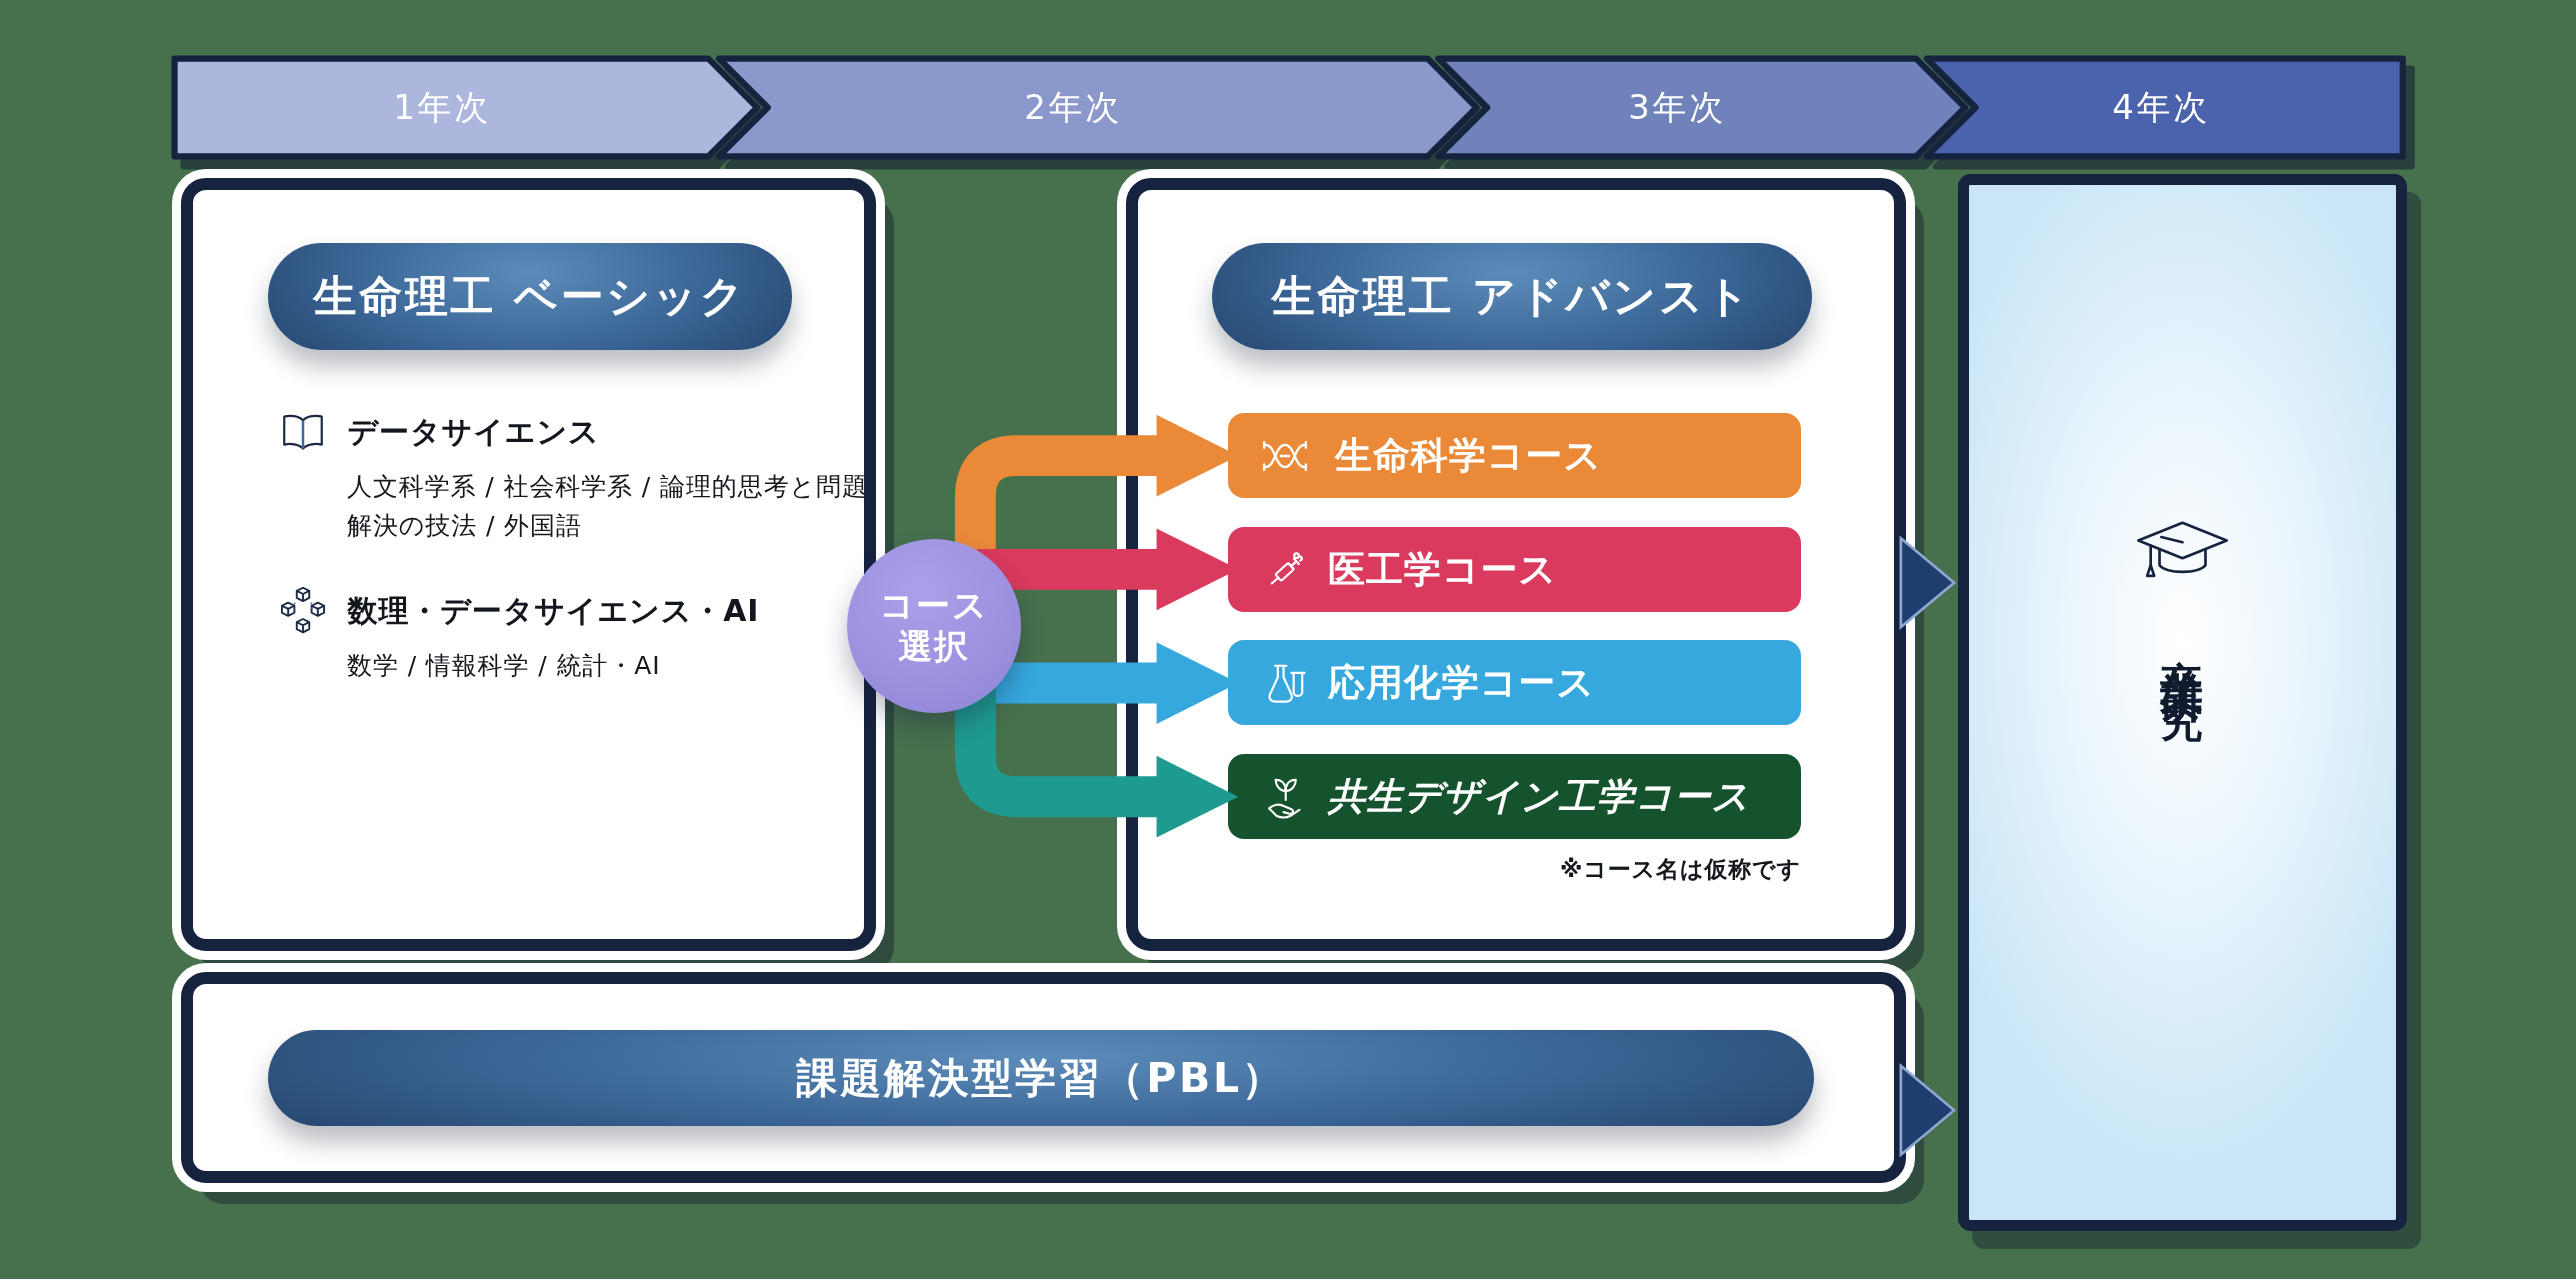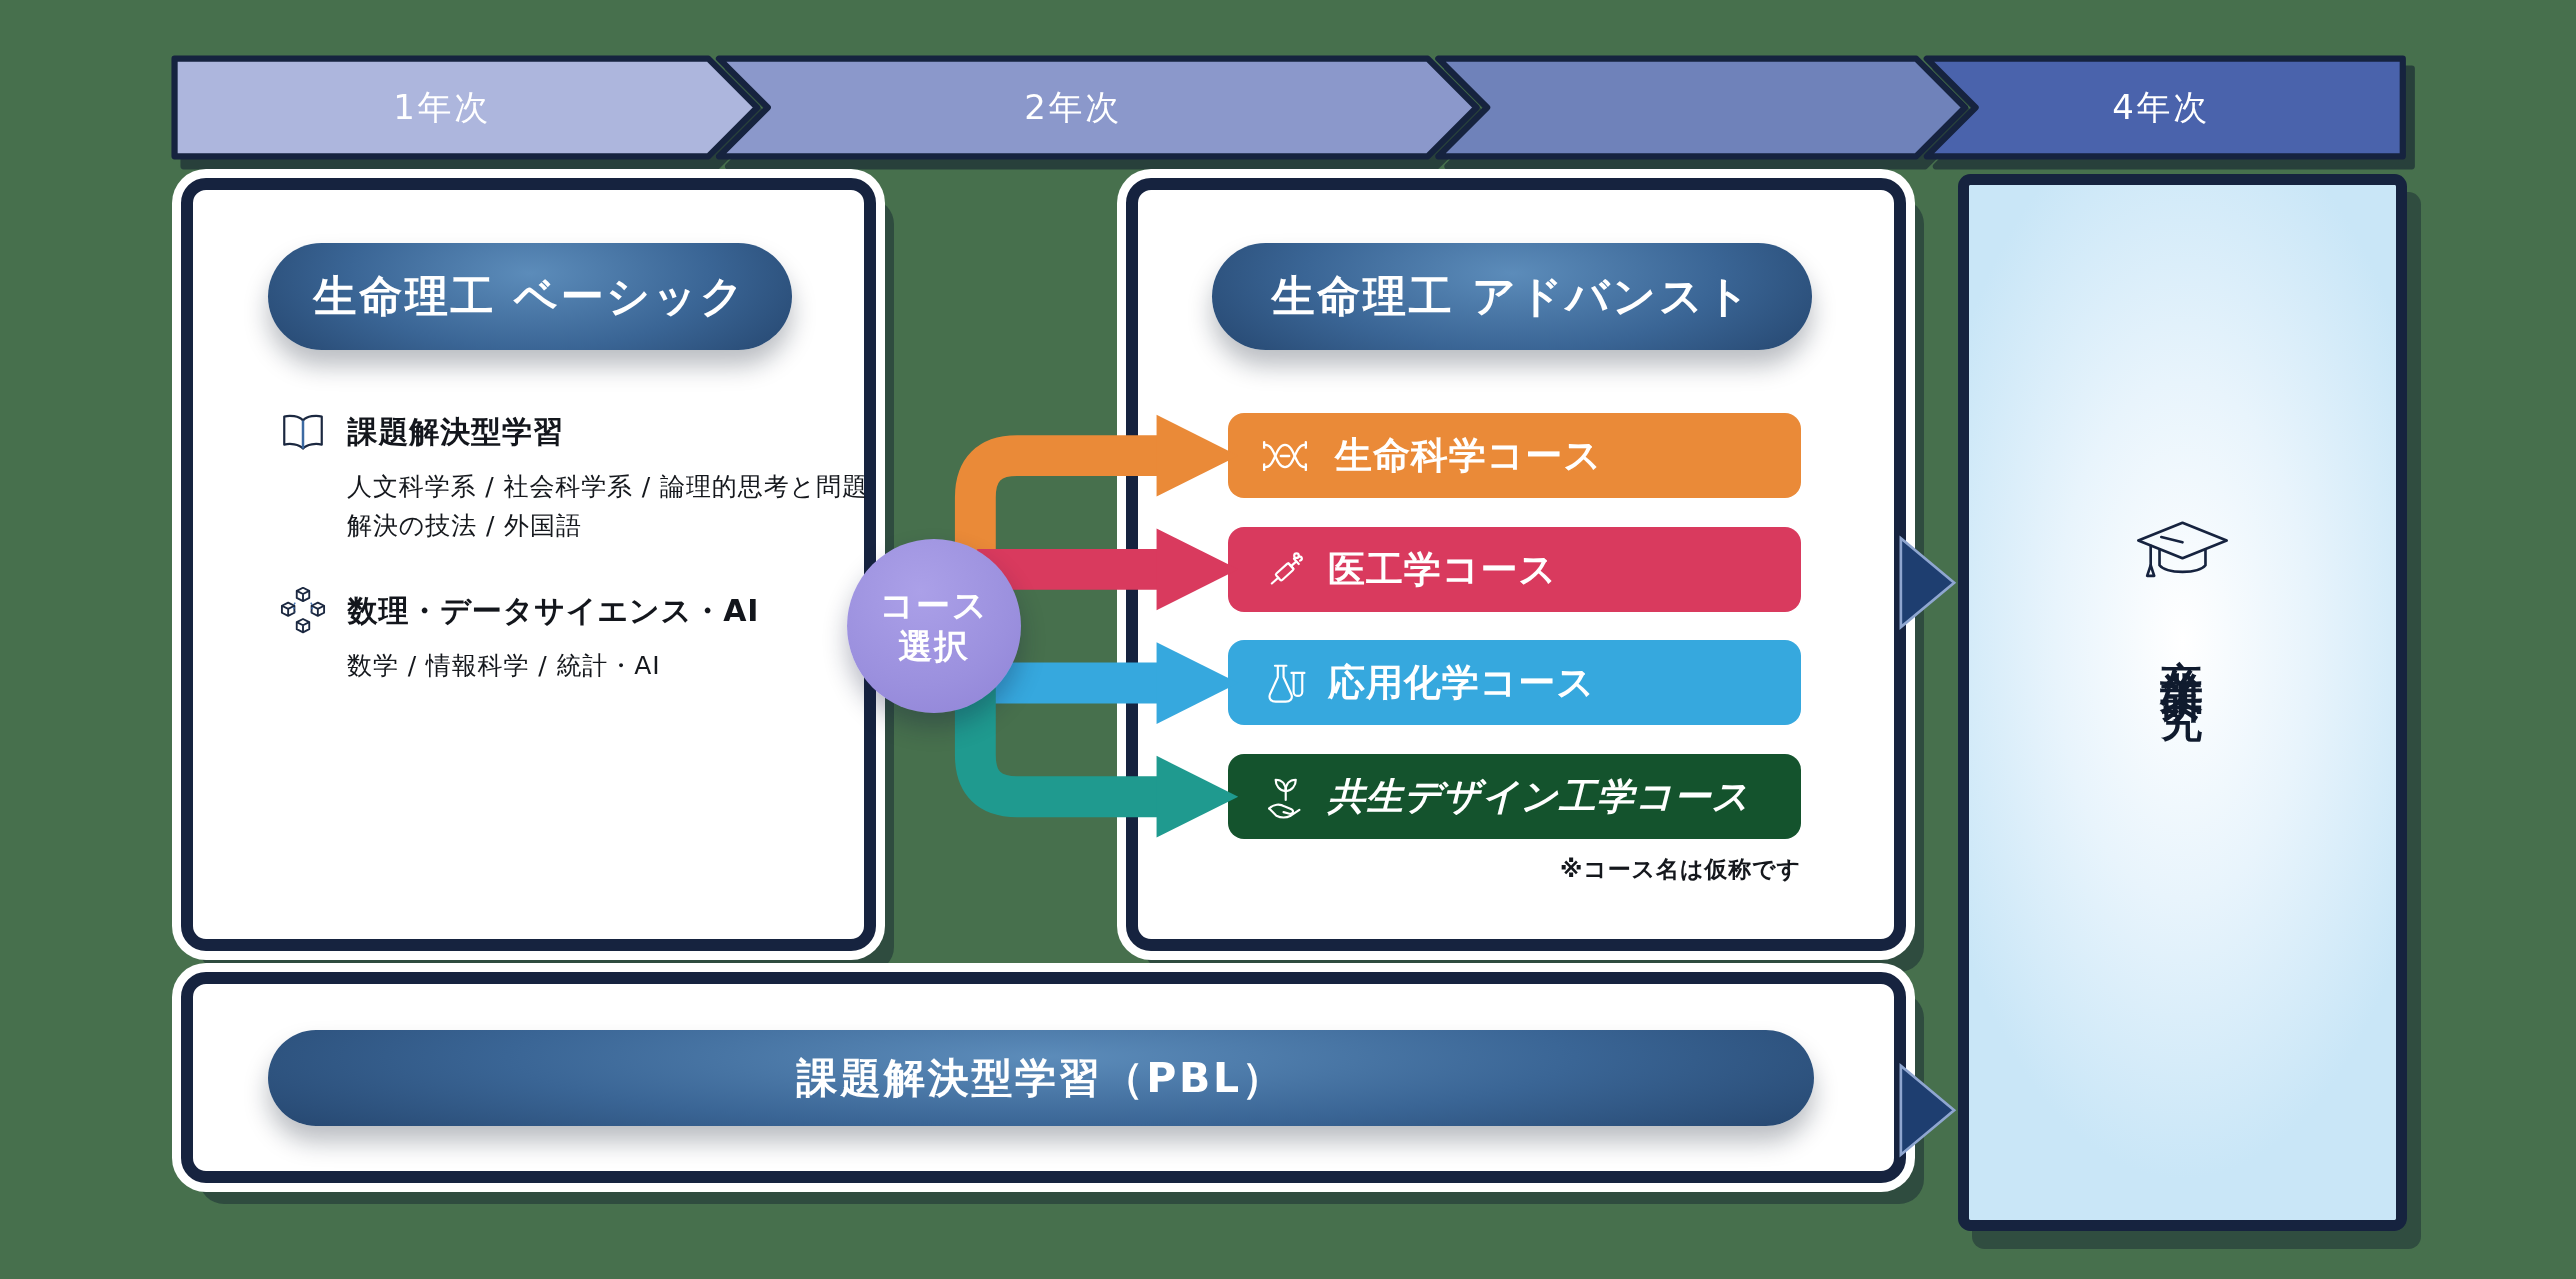"3年次" span.year-label { html: none -> <span>3年次</span> }
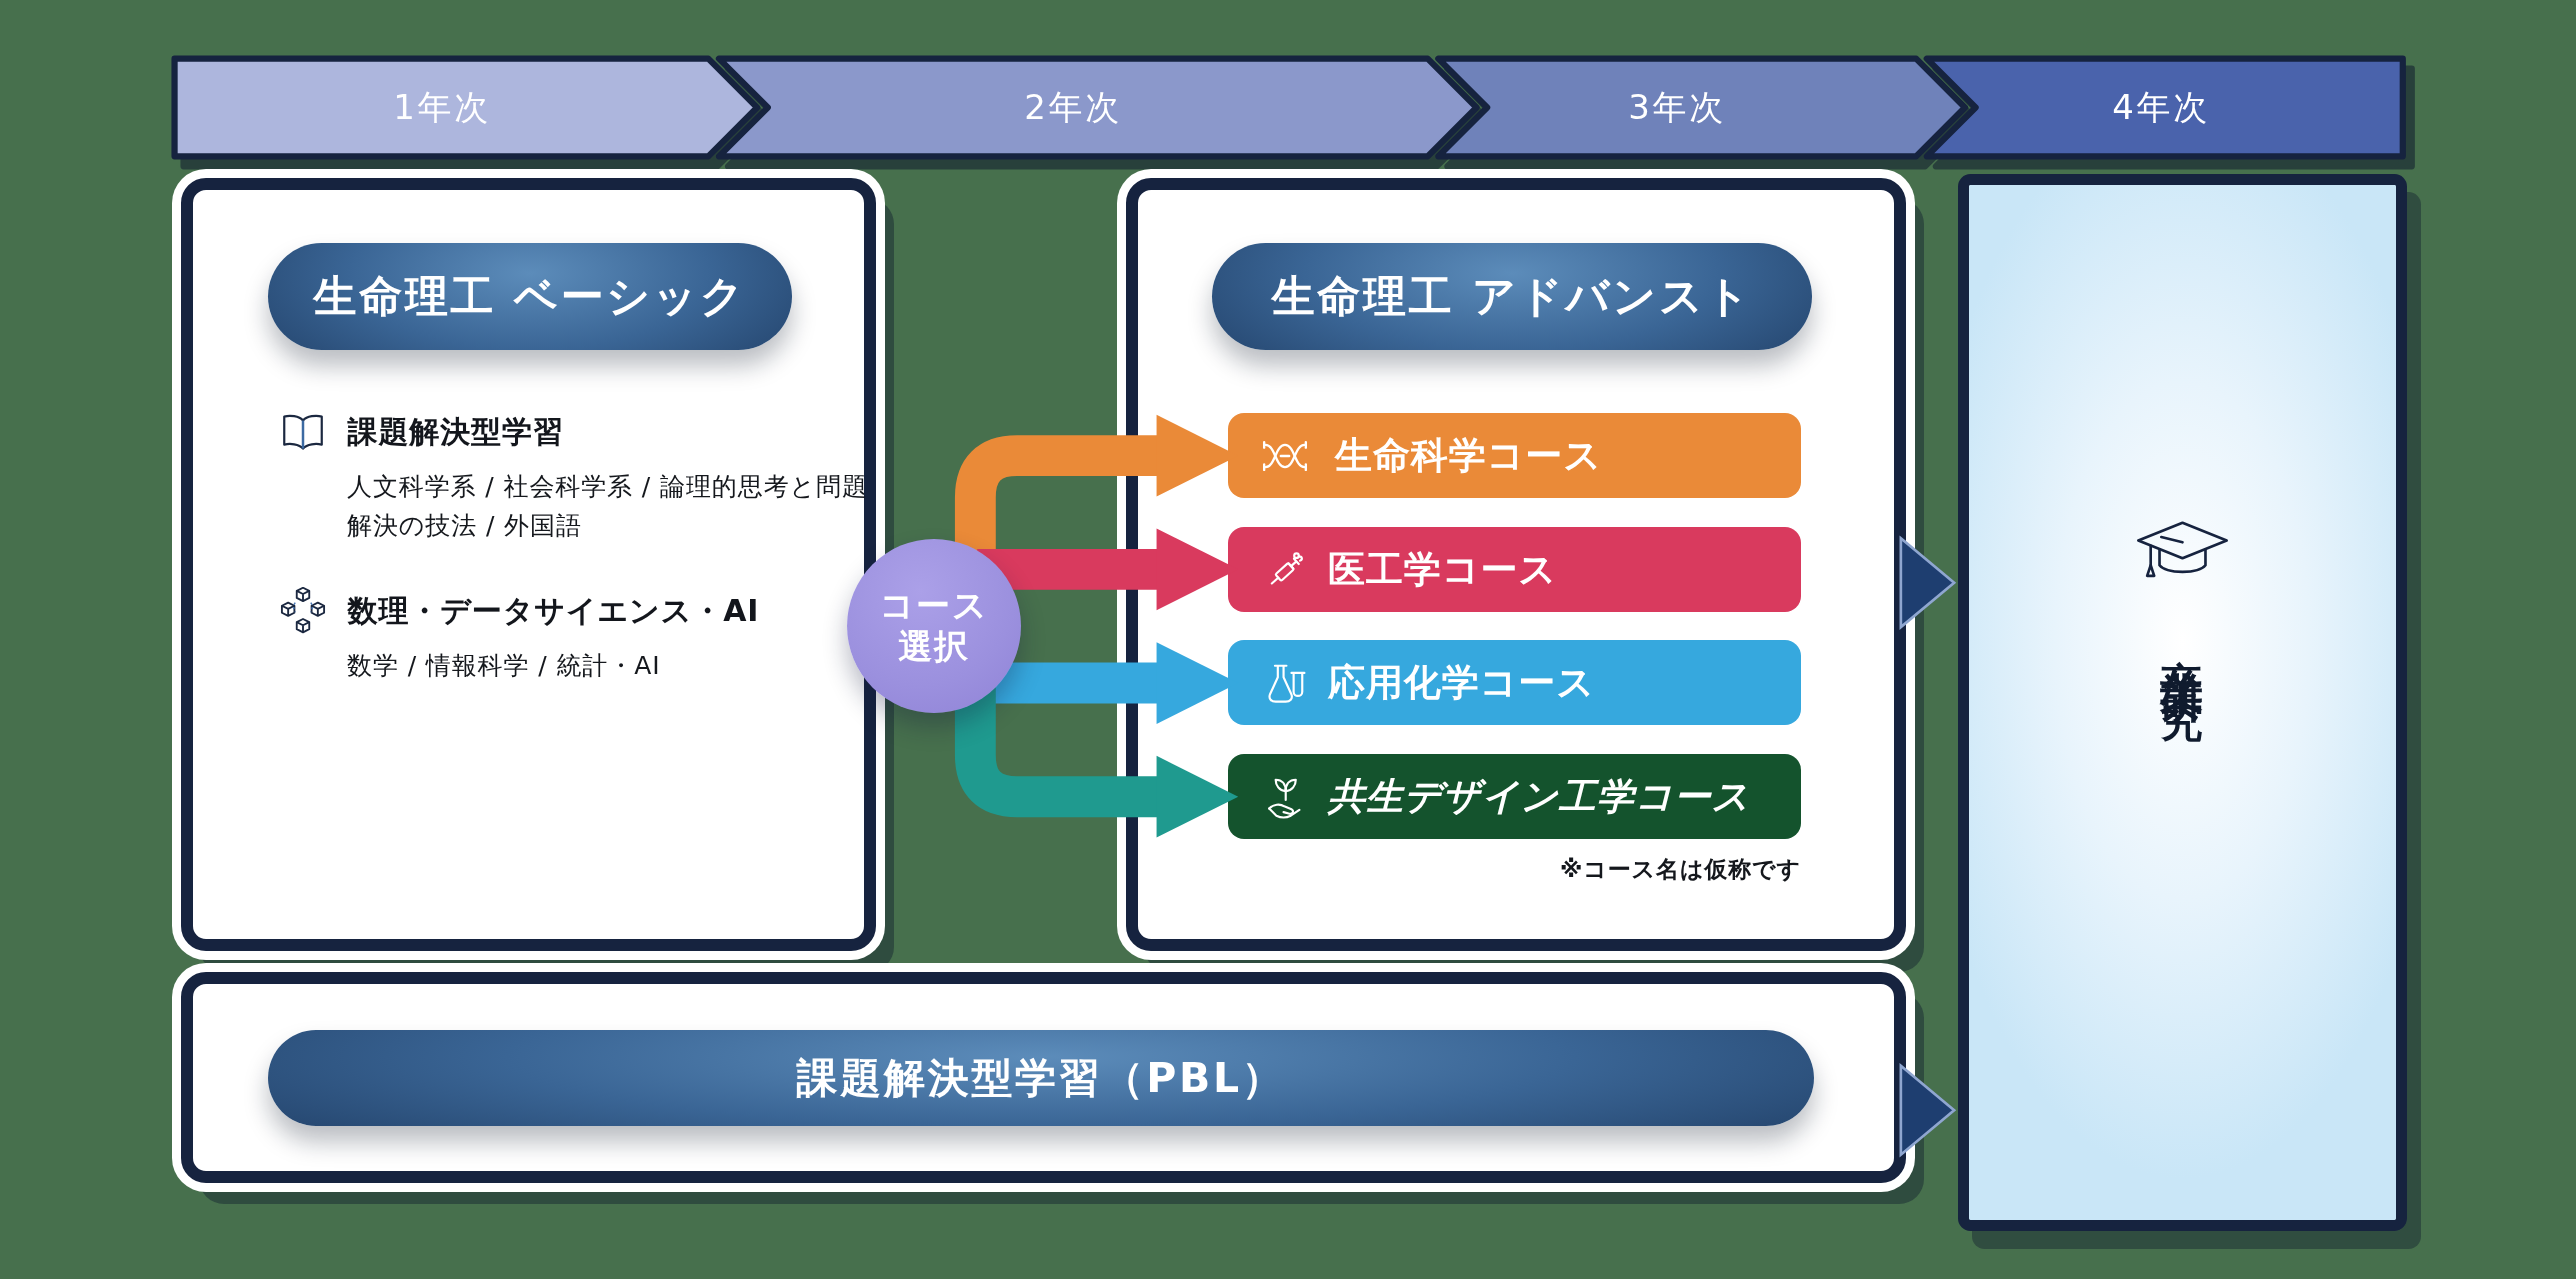"課題解決型学習" span.sec-title { text: 課題解決型学習 -> データサイエンス }
